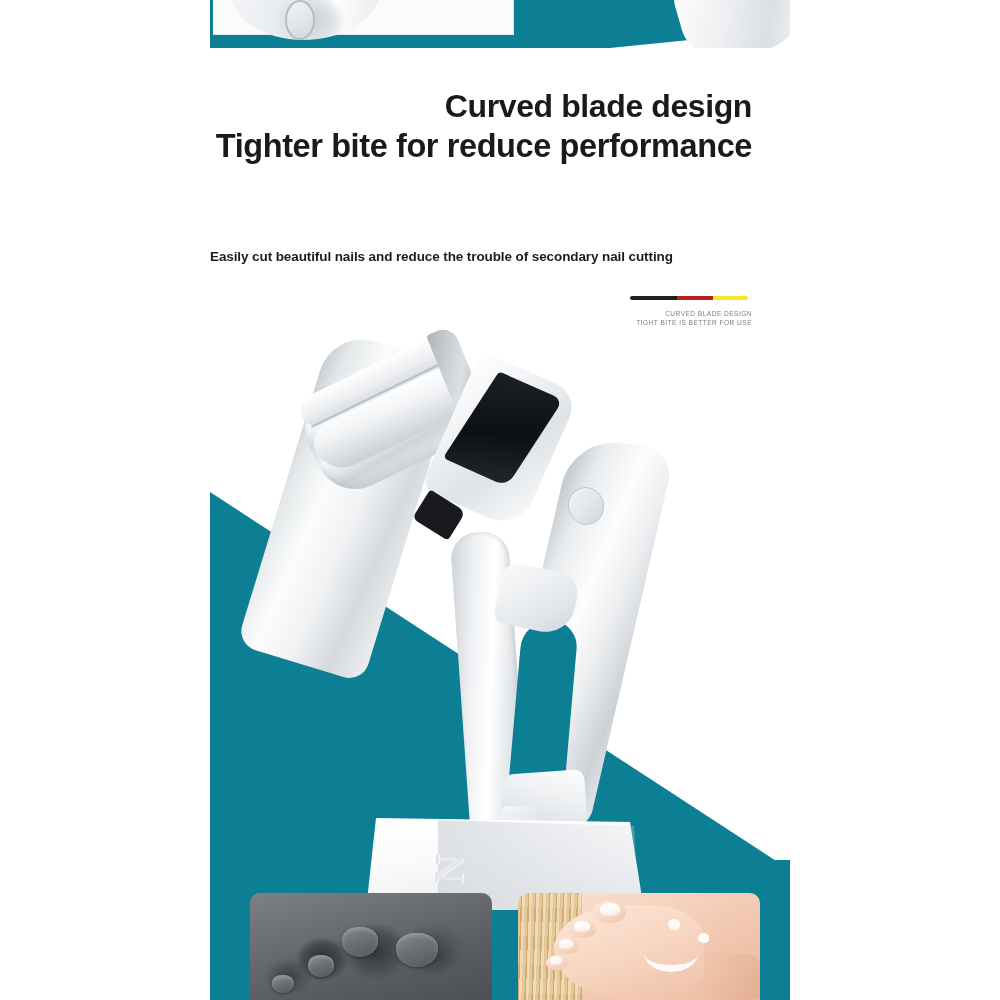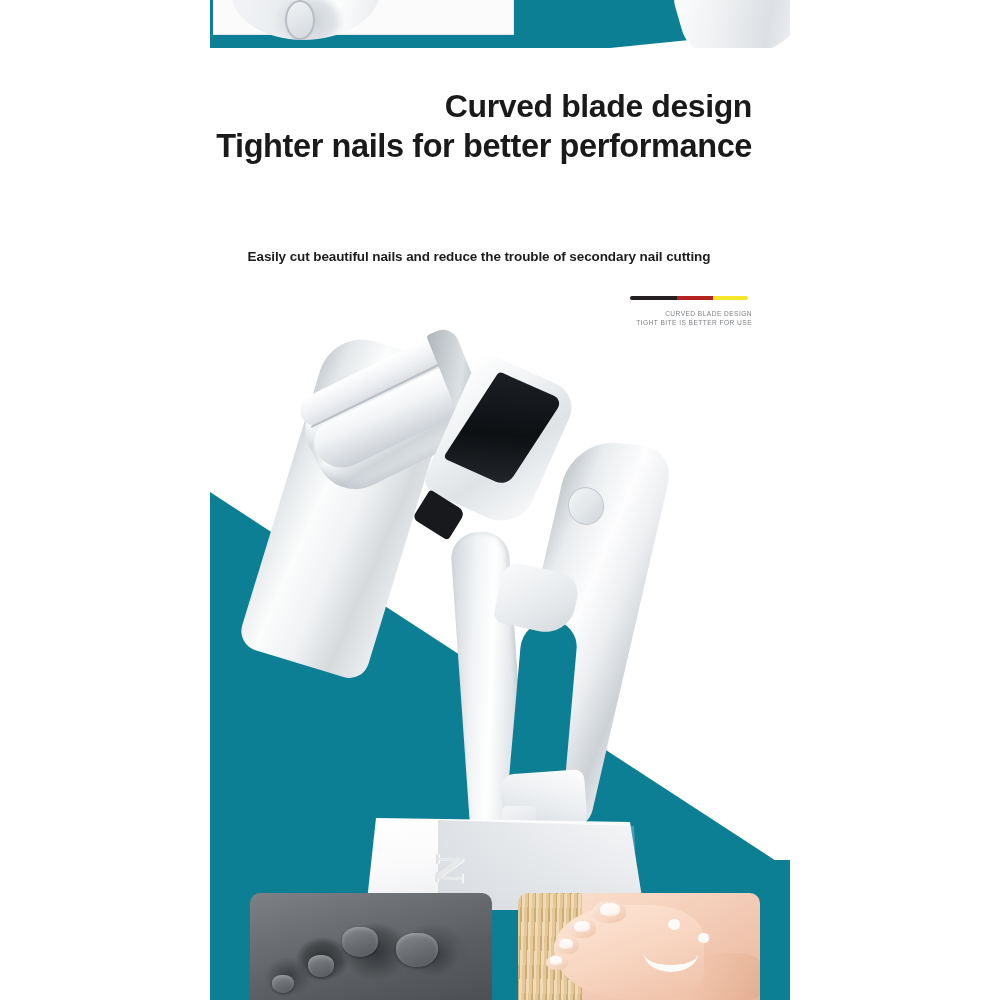"Tighter nails for better performance" span.headline { text: nails for better -> bite for reduce }
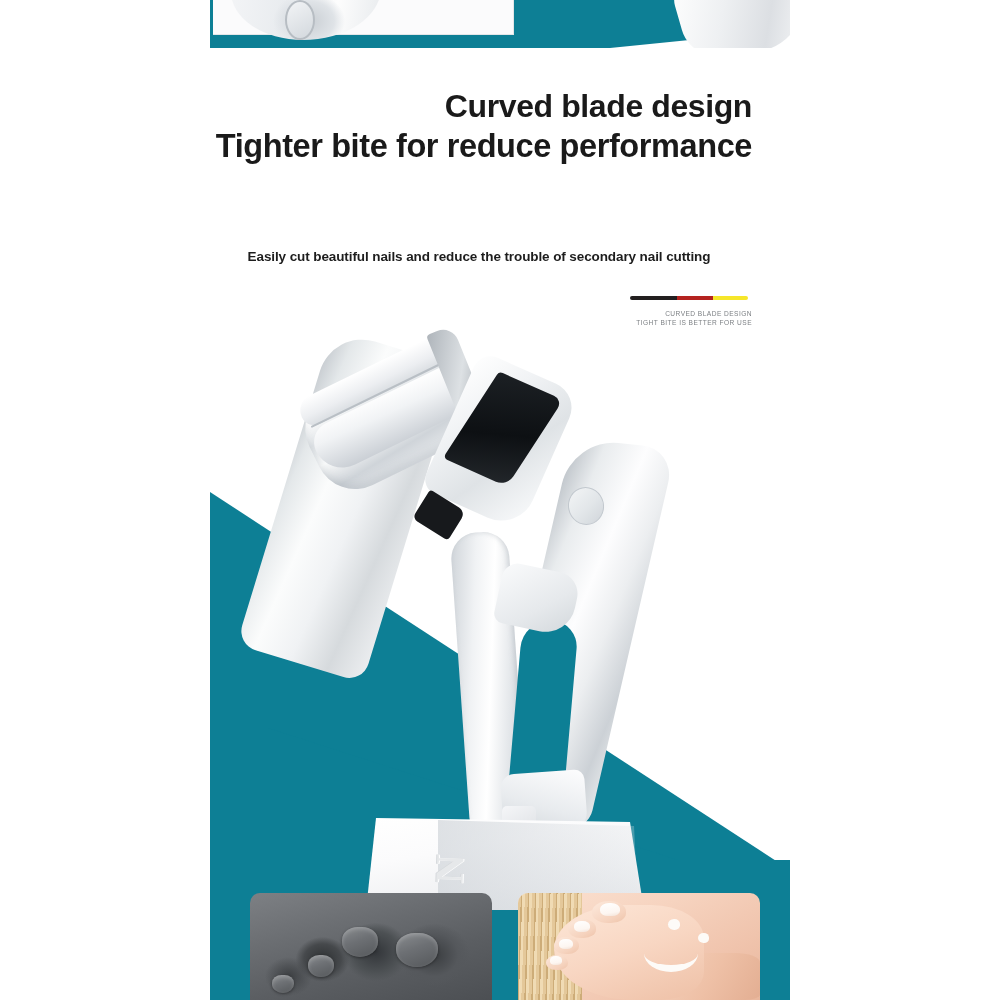"Easily cut beautiful nails and" .subtitle { text-align: center -> left }
